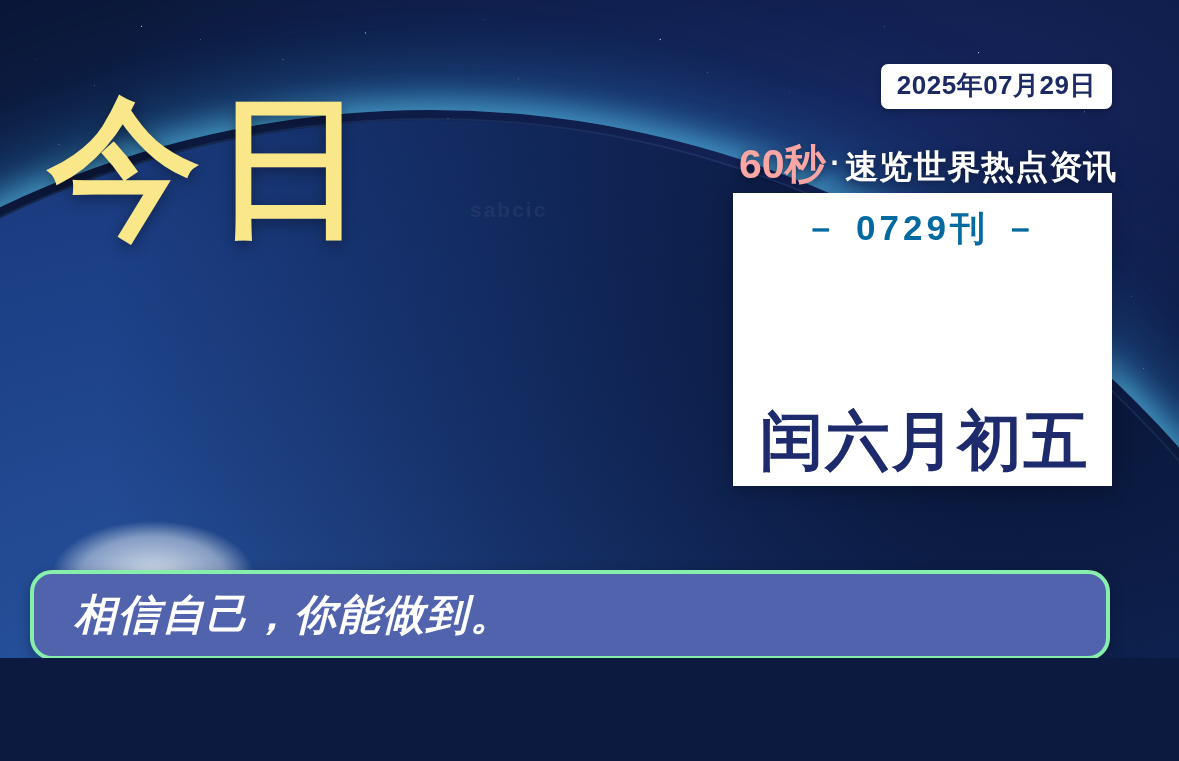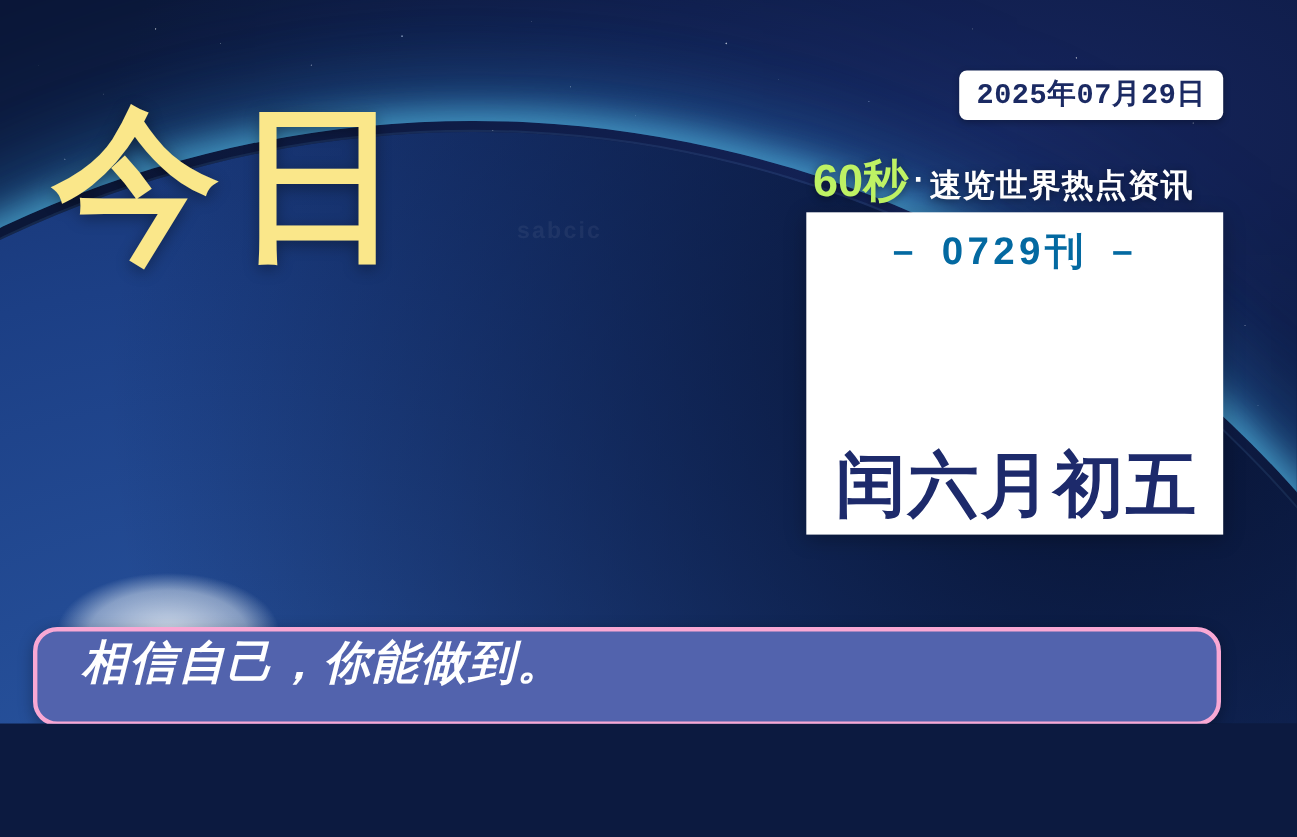"2025年07月29日" .date-pill { font-family: Liberation Mono, monospace -> none }
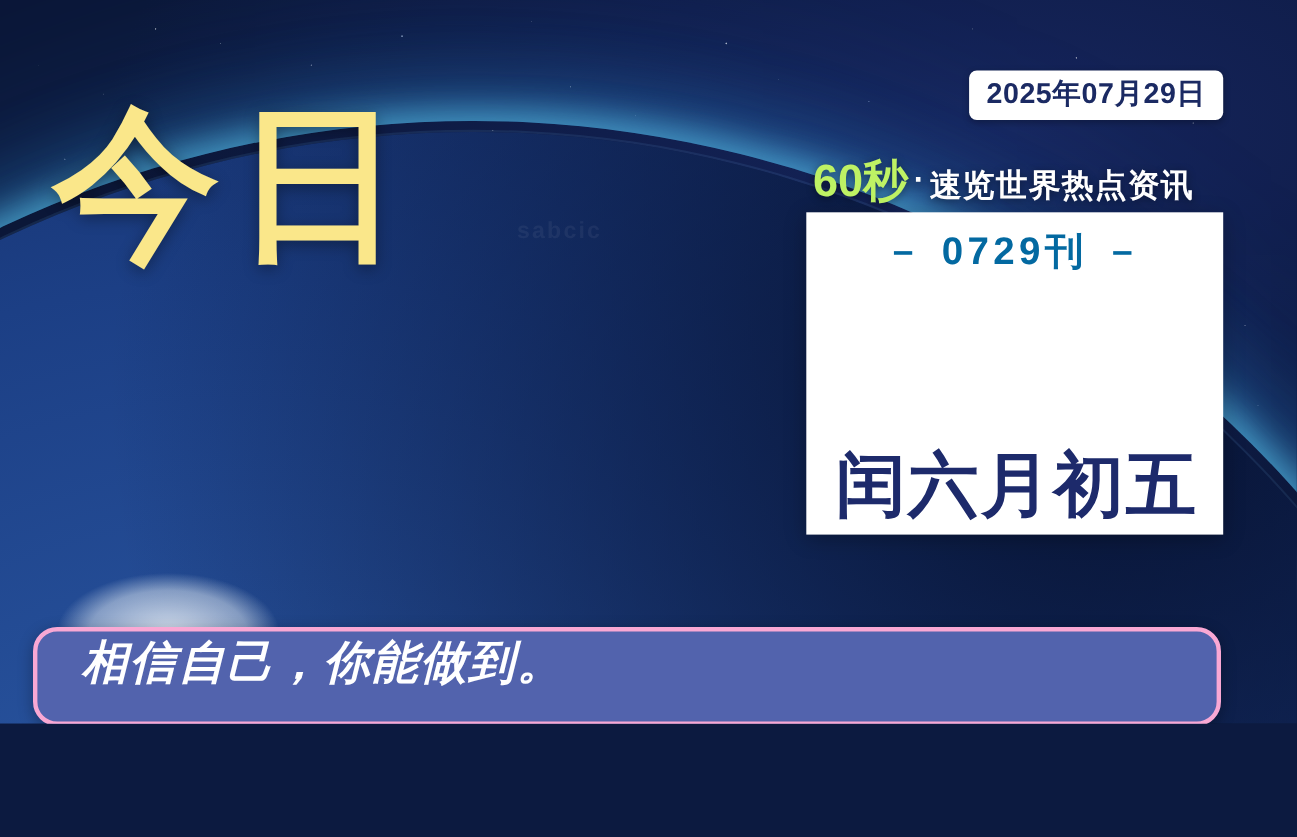"60秒" .tagline .sec { color: #bef264 -> #fca5a5 }
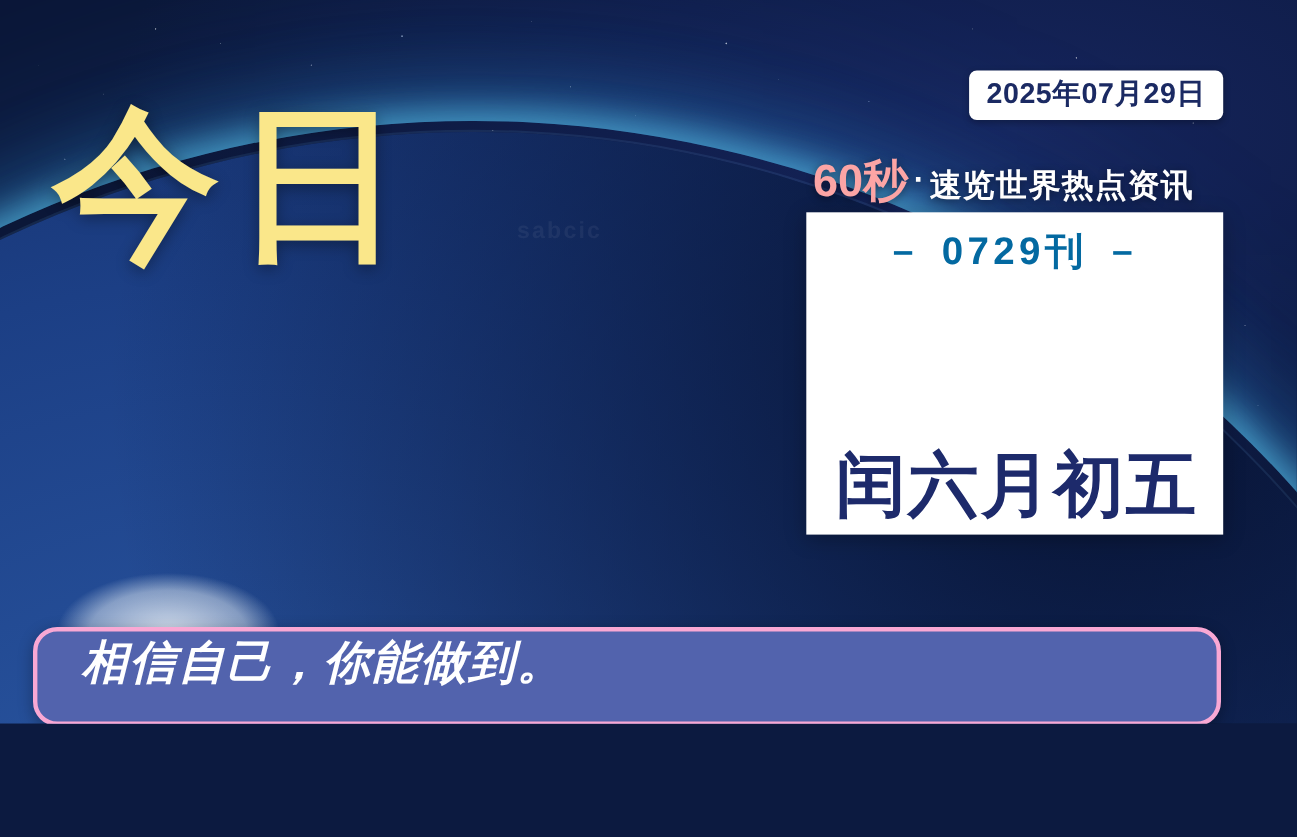"速览世界热点资讯" .tagline .rest { font-size: 29px -> 33px }
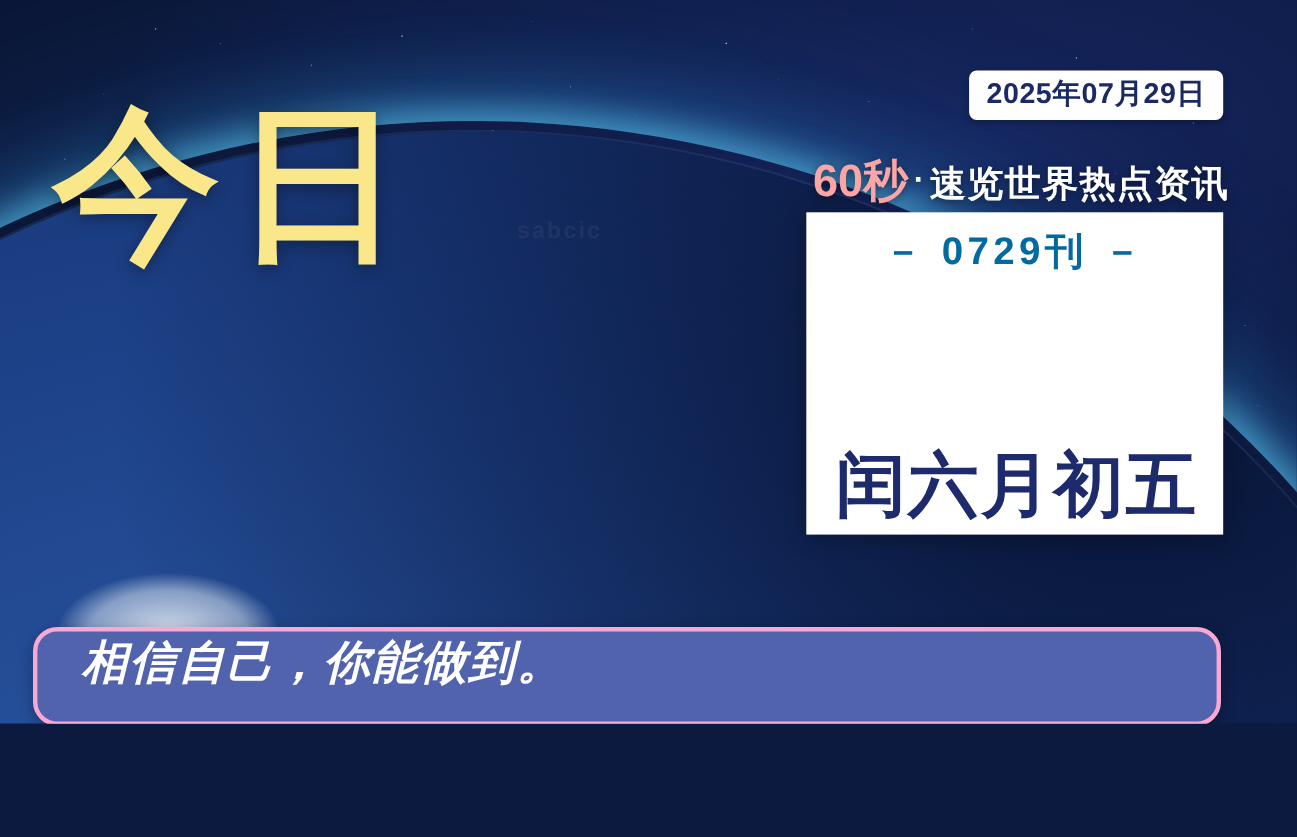"相信自己，你能做到。" .quote-bar { align-items: none -> center; border: 4px solid #f9a8d4 -> 4px solid #86efac }
